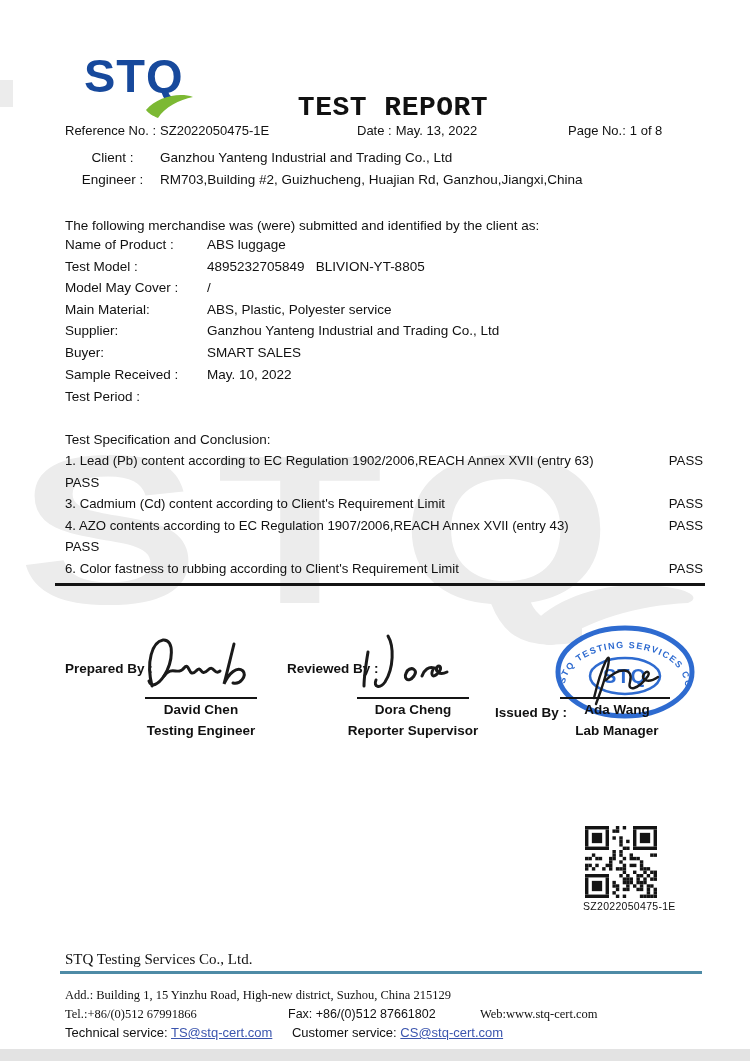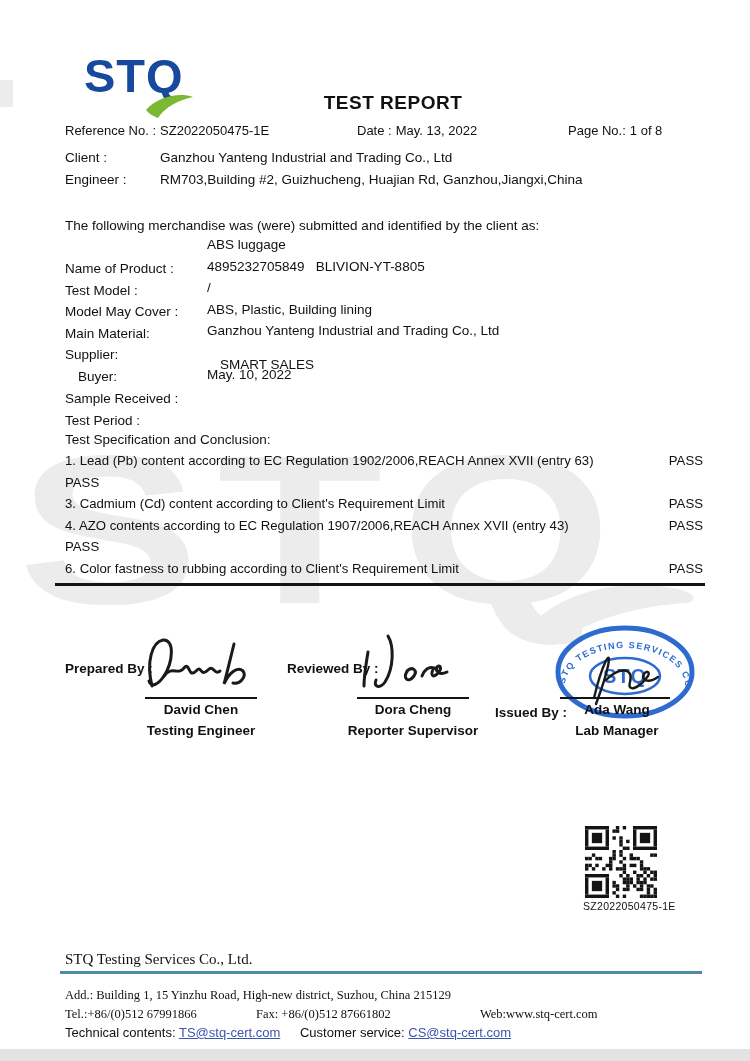"TEST REPORT" .title { font-family: none -> Liberation Mono, monospace; font-size: 19px -> 28px }
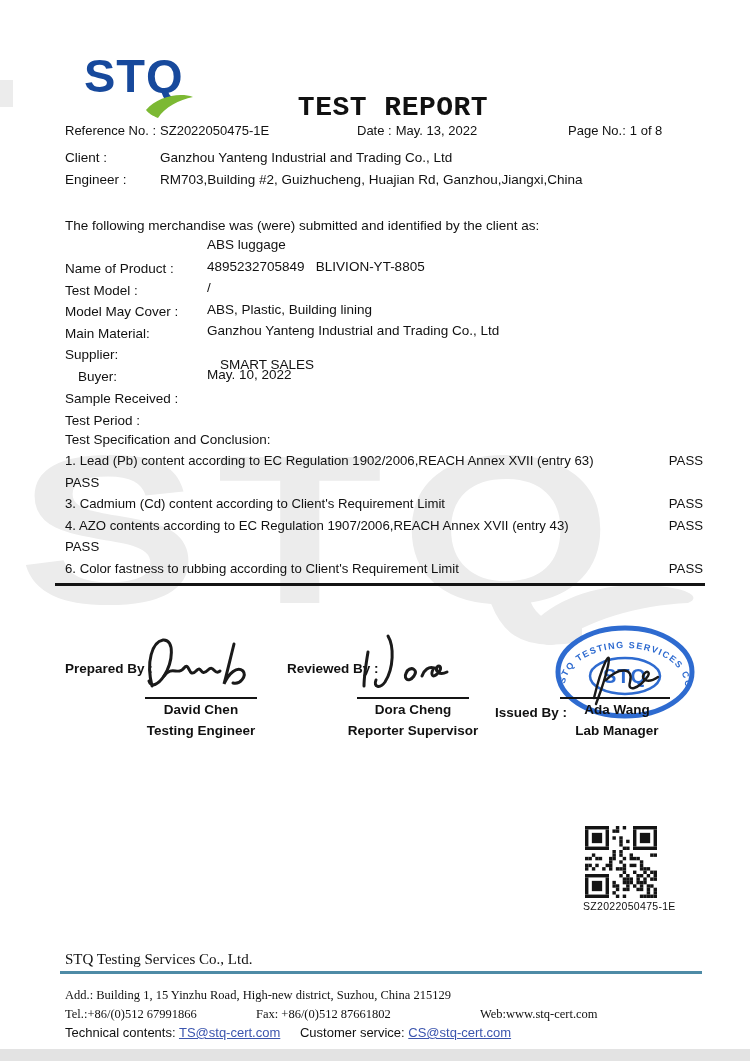"Client :" .crow .lbl { text-align: none -> center }
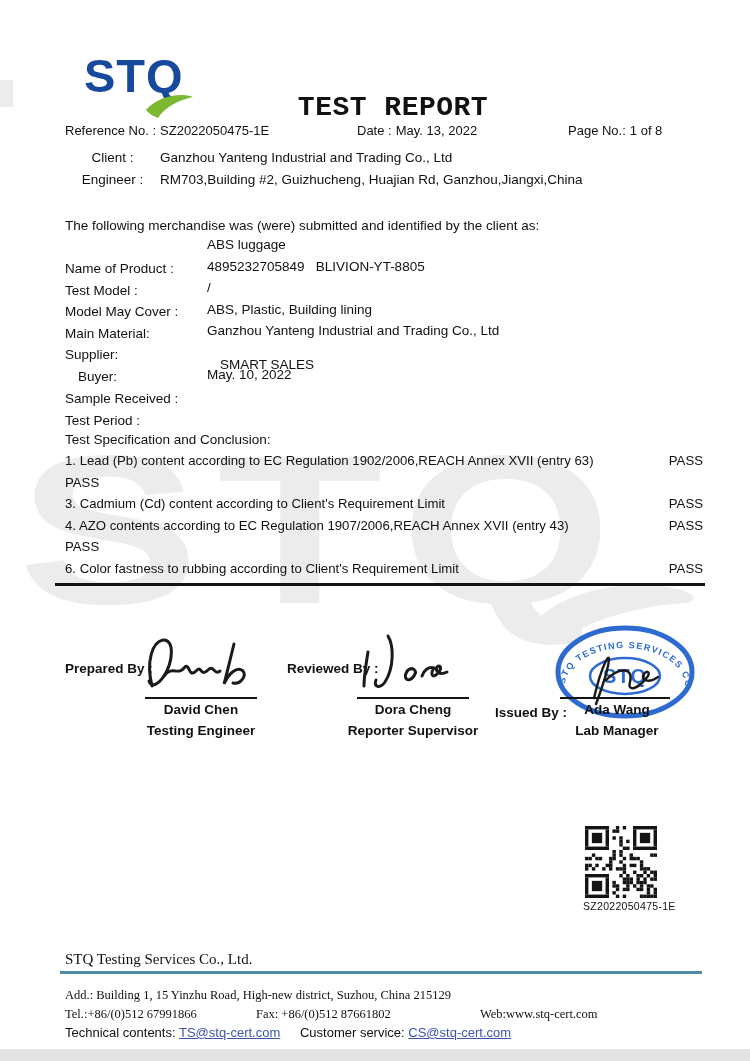"Name of Product :" .mrow .lbl { margin-top: 24px -> none }
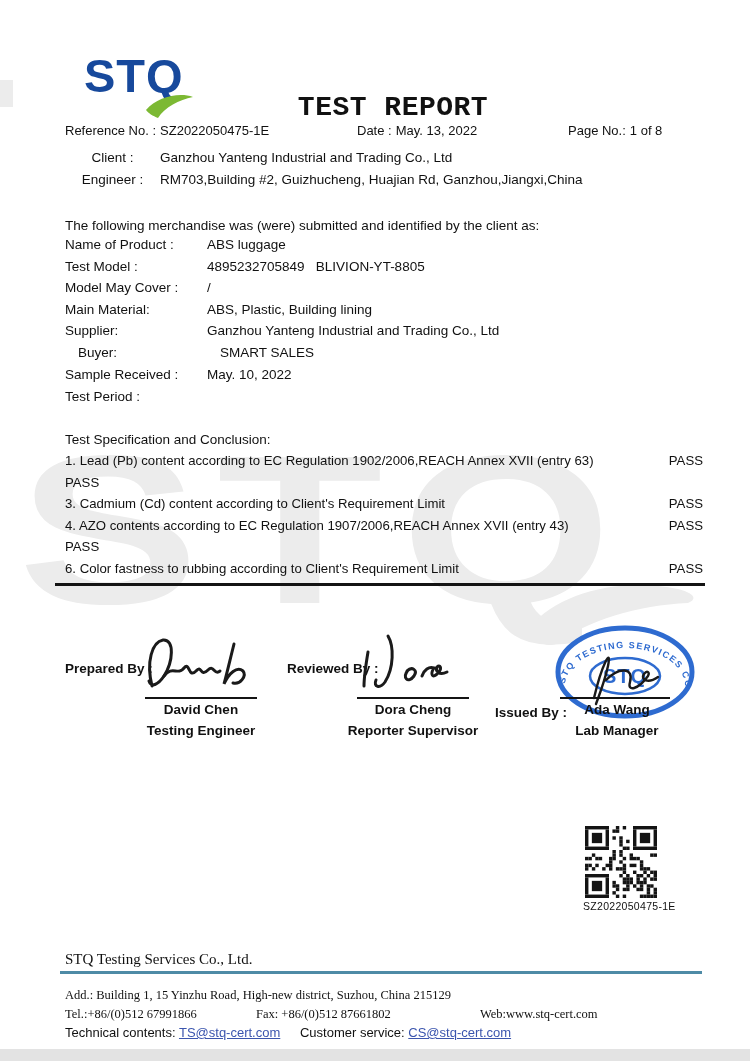"ABS, Plastic, Building lining" span.val { text: Building lining -> Polyester service }
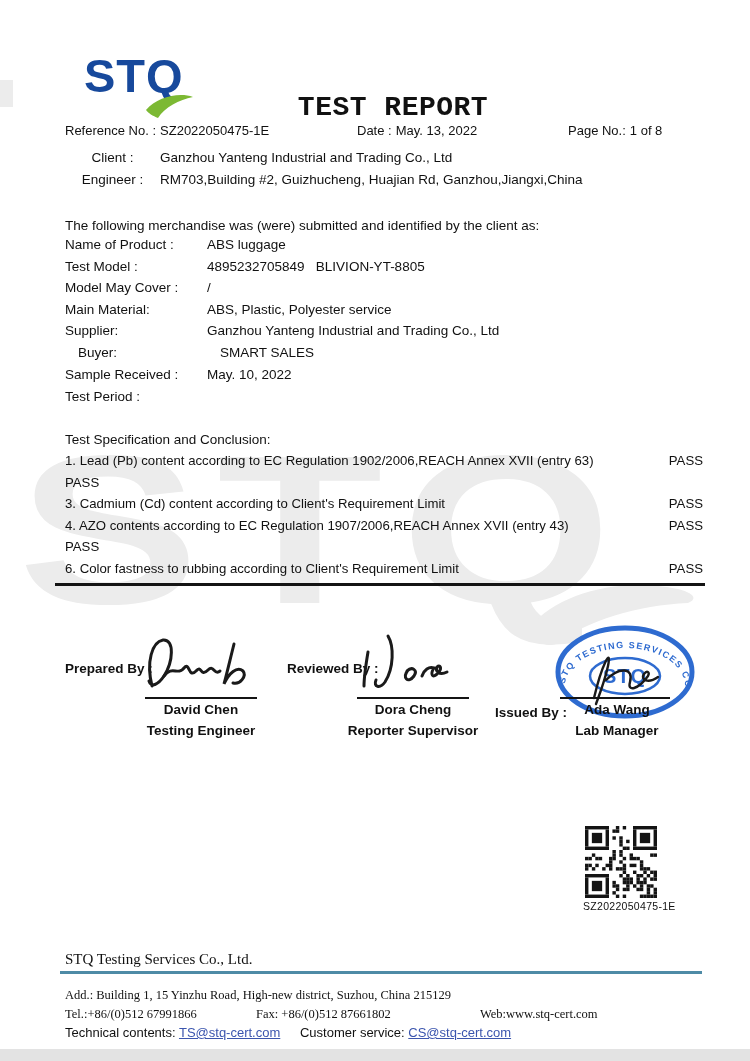"Buyer:" div.row { left: 78px -> 65px }
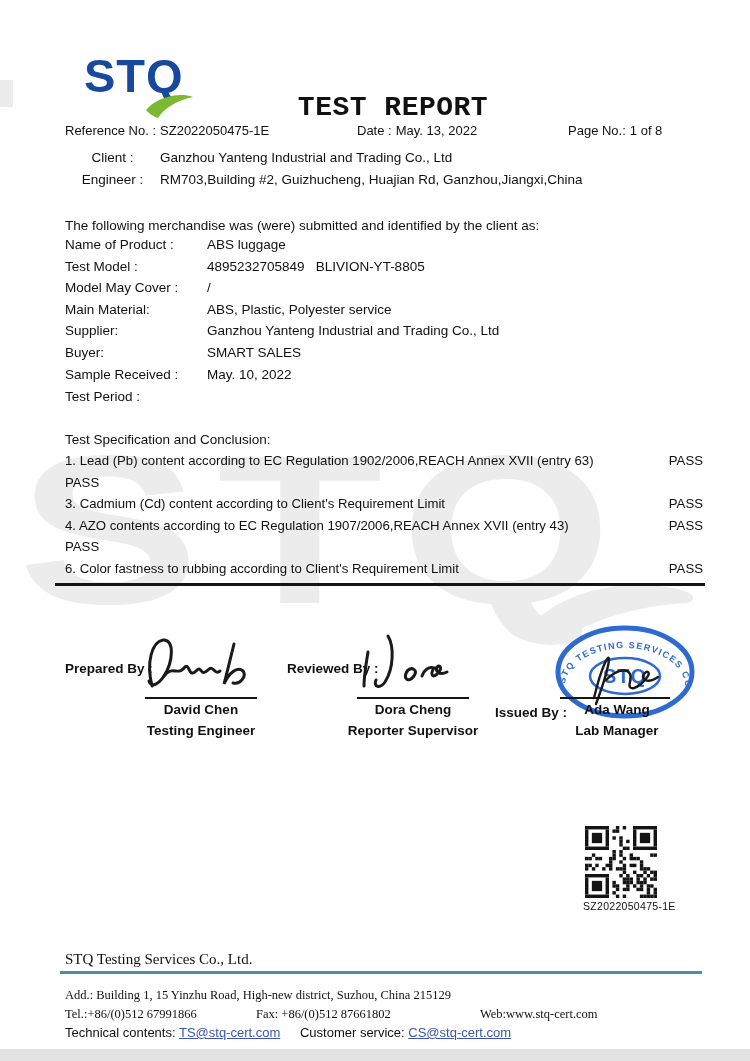"Fax: +86/(0)512 87661802" .f-fax { font-family: Liberation Serif, serif -> Liberation Sans, sans-serif; left: 256px -> 288px }
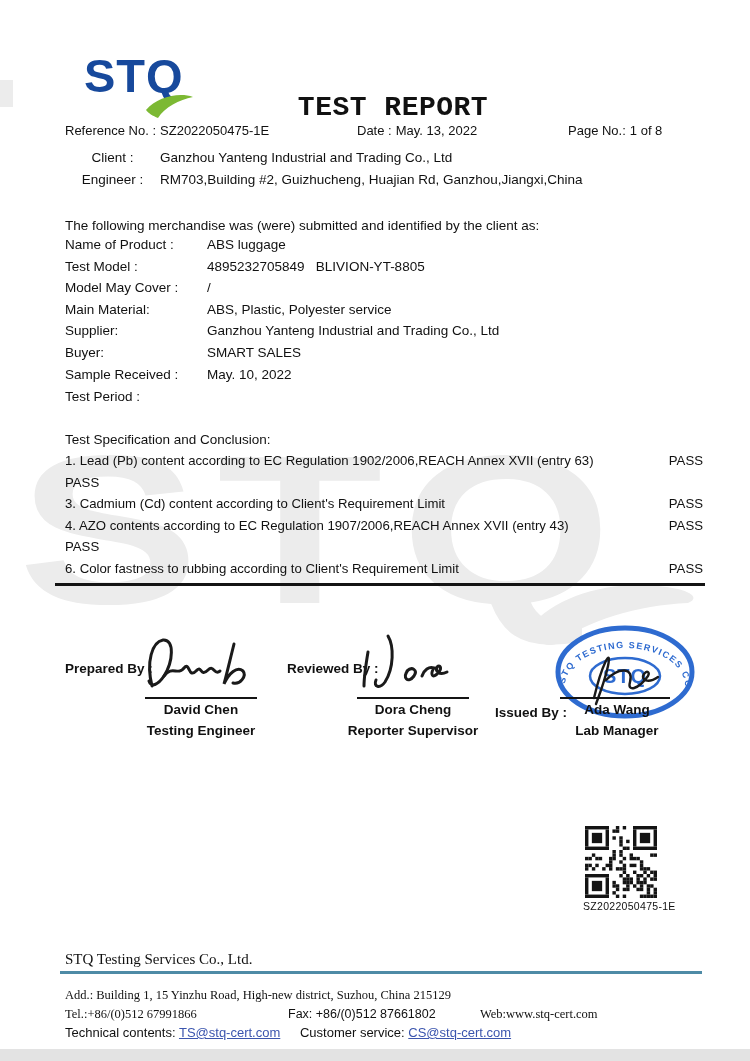"Technical contents:" span { text: contents -> service }
